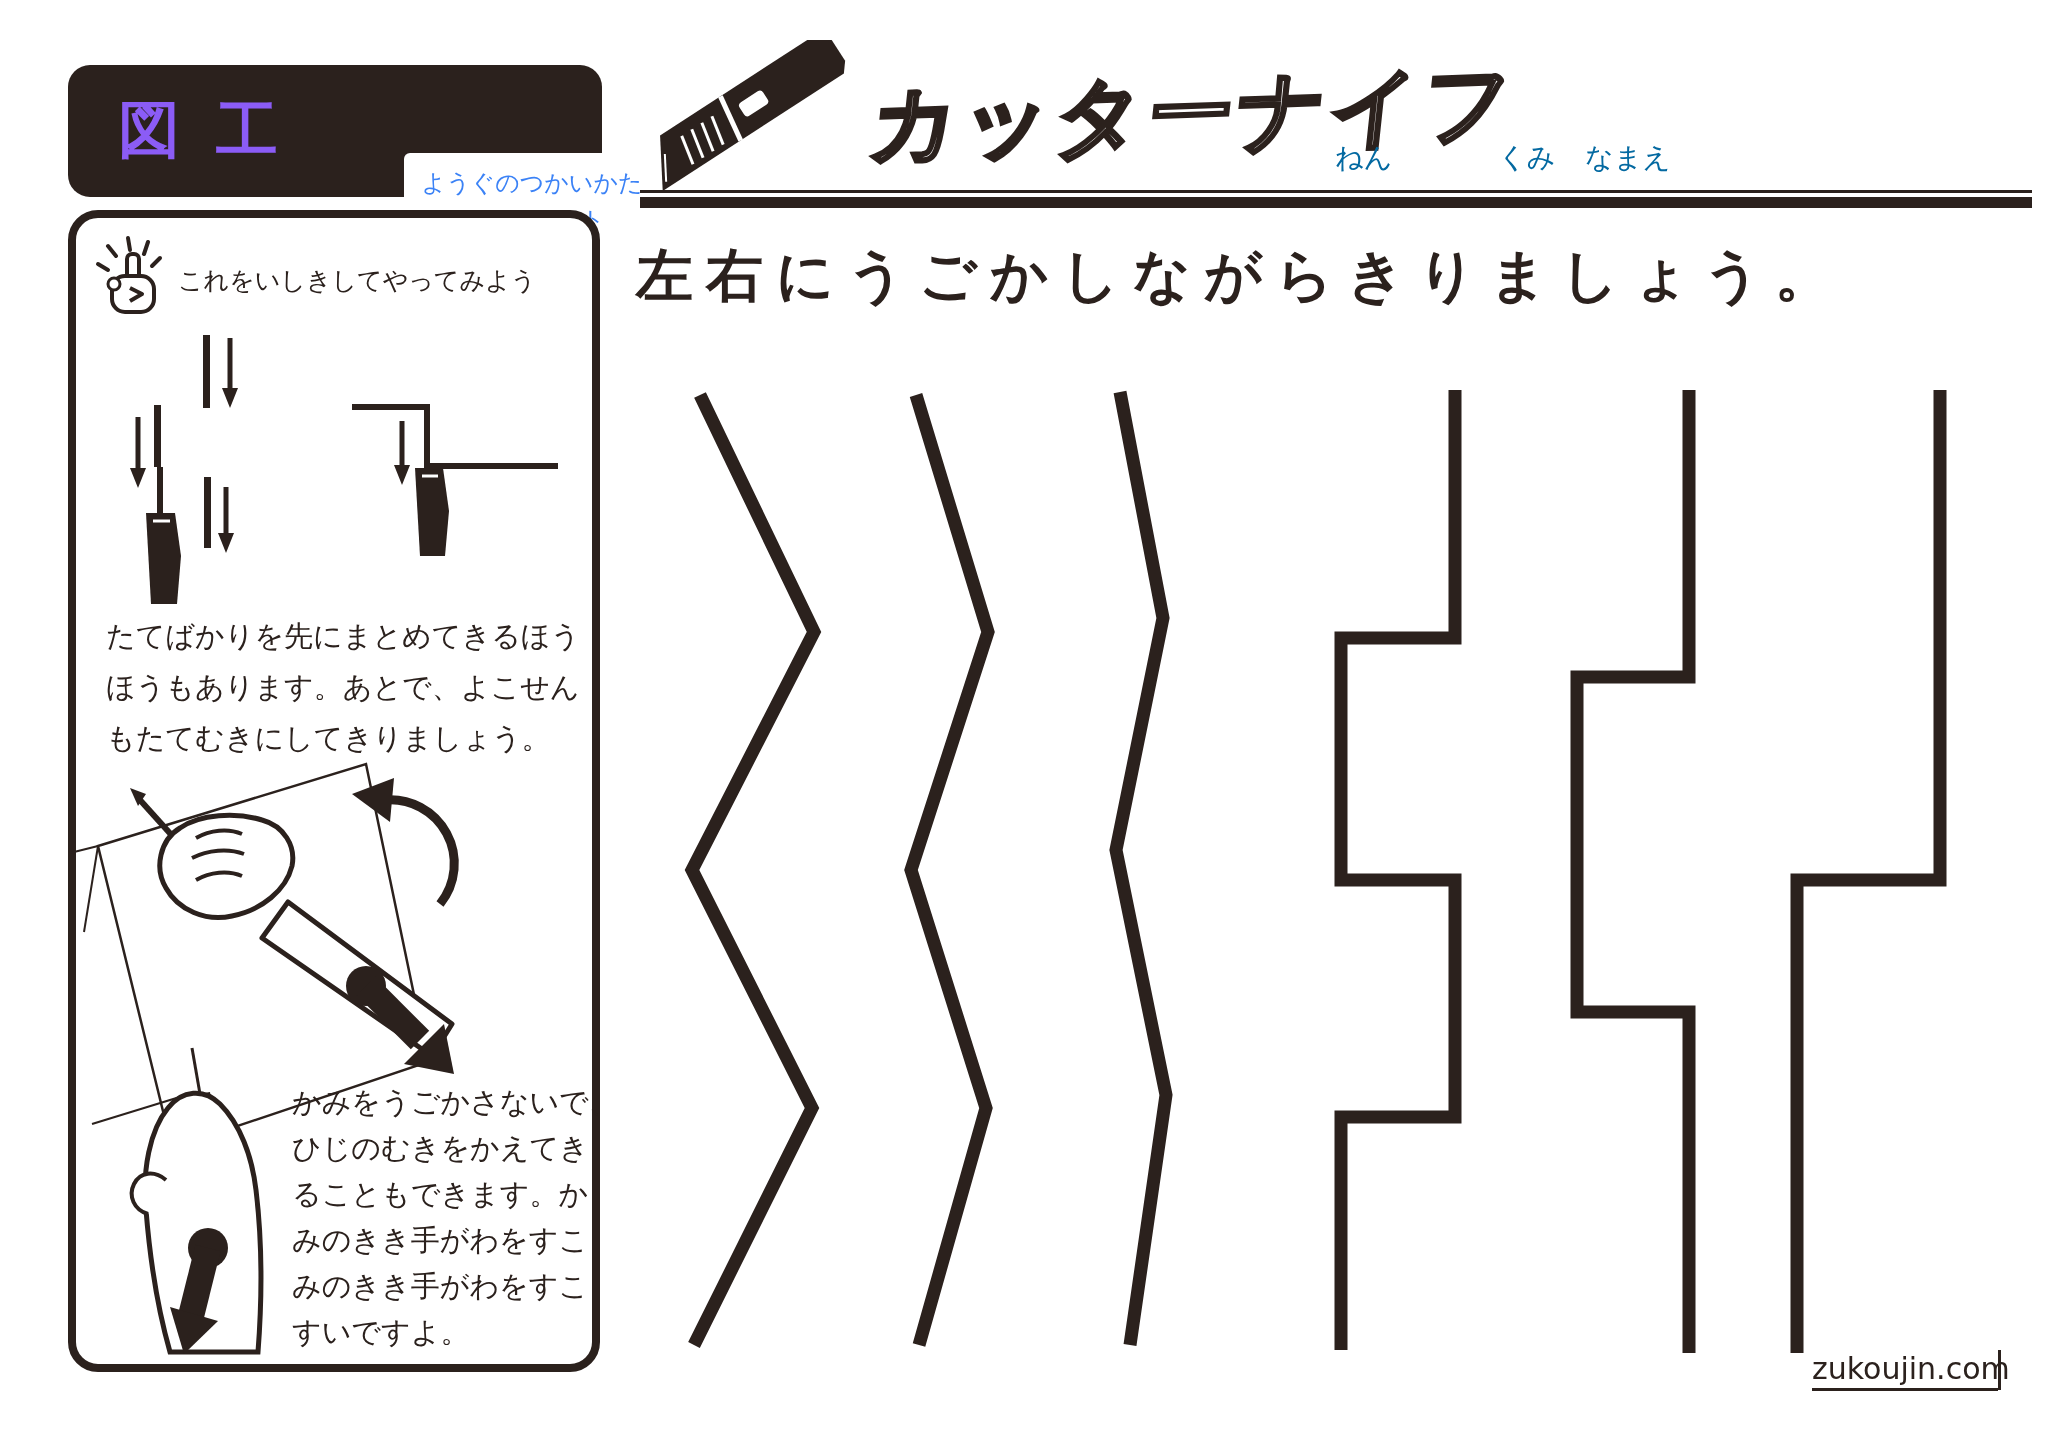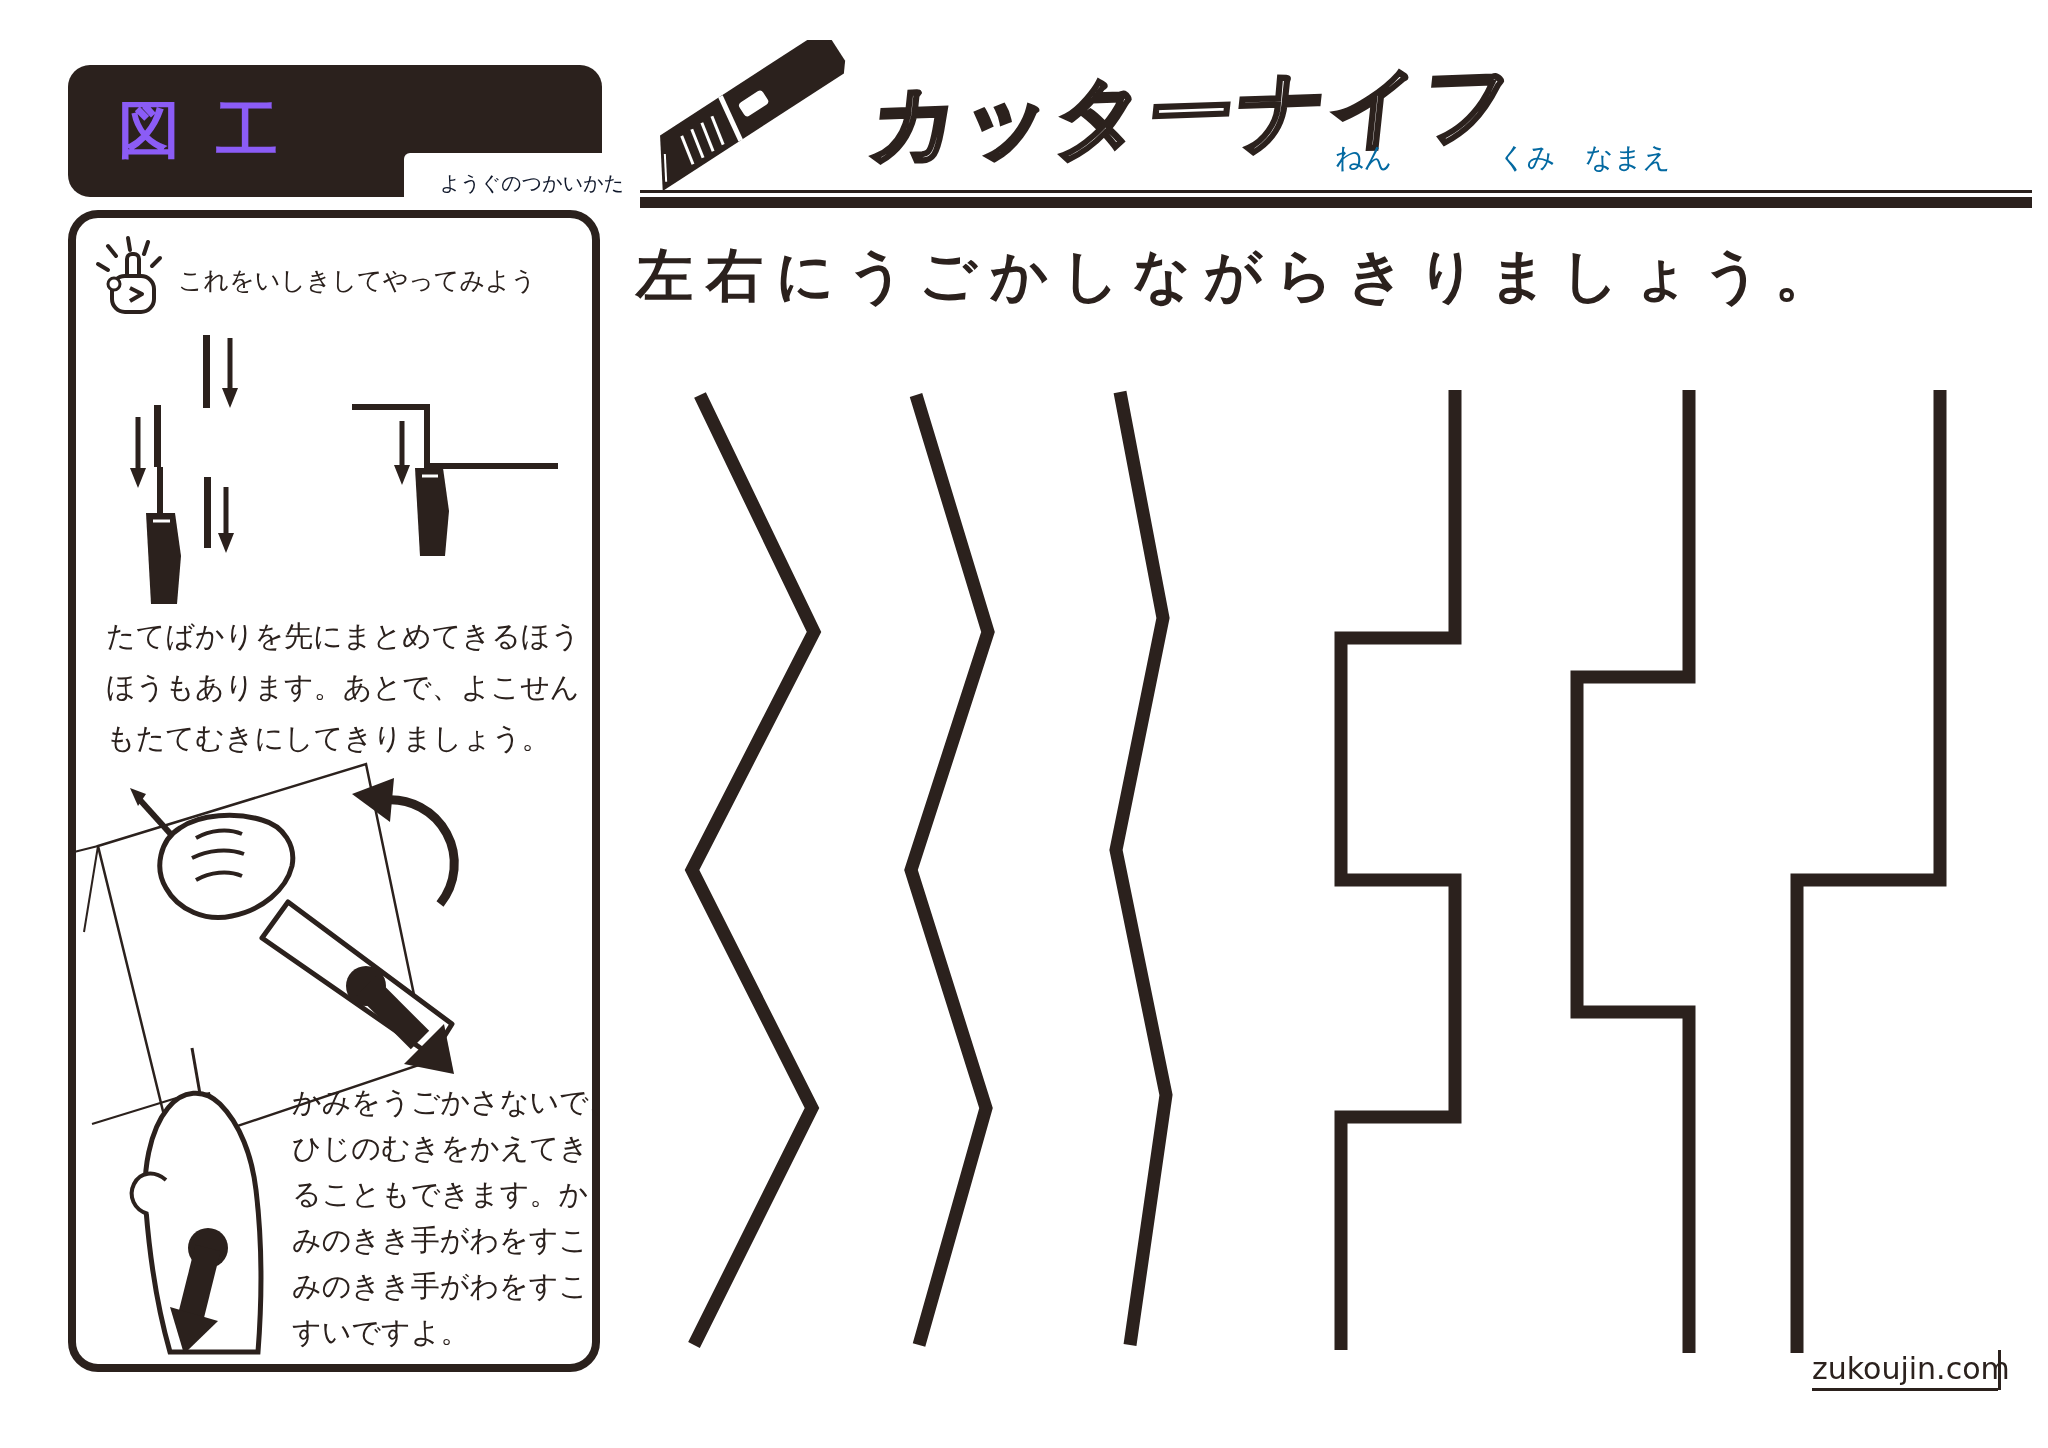"ようぐのつかいかた" .subtitle-box div { color: #0f172a -> #3b82f6; font-size: 20px -> 24px }
